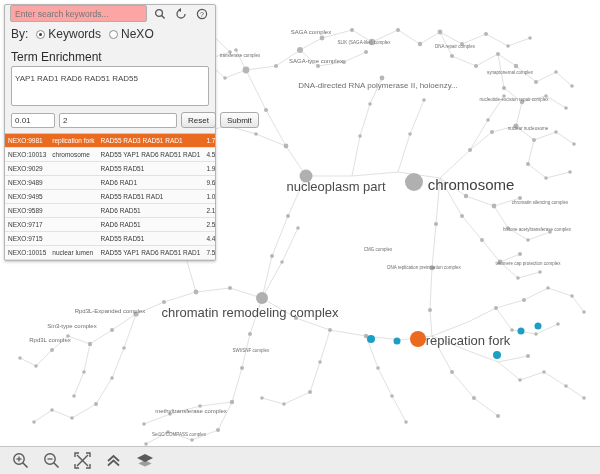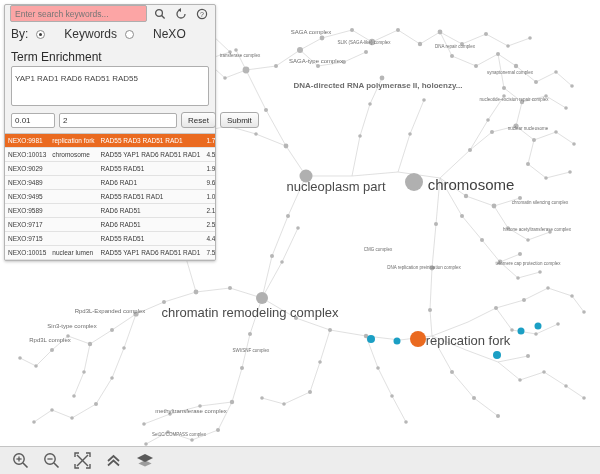"Keywords" .radio-wrap { gap: 19px -> 3px }
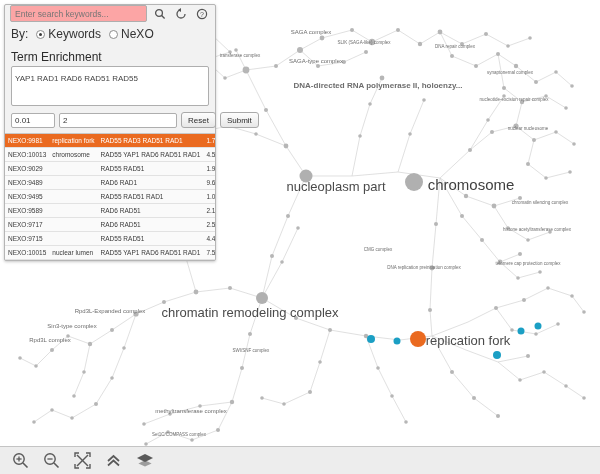"DNA-directed RNA polymerase II," div.node-label { font-weight: bold -> none }
